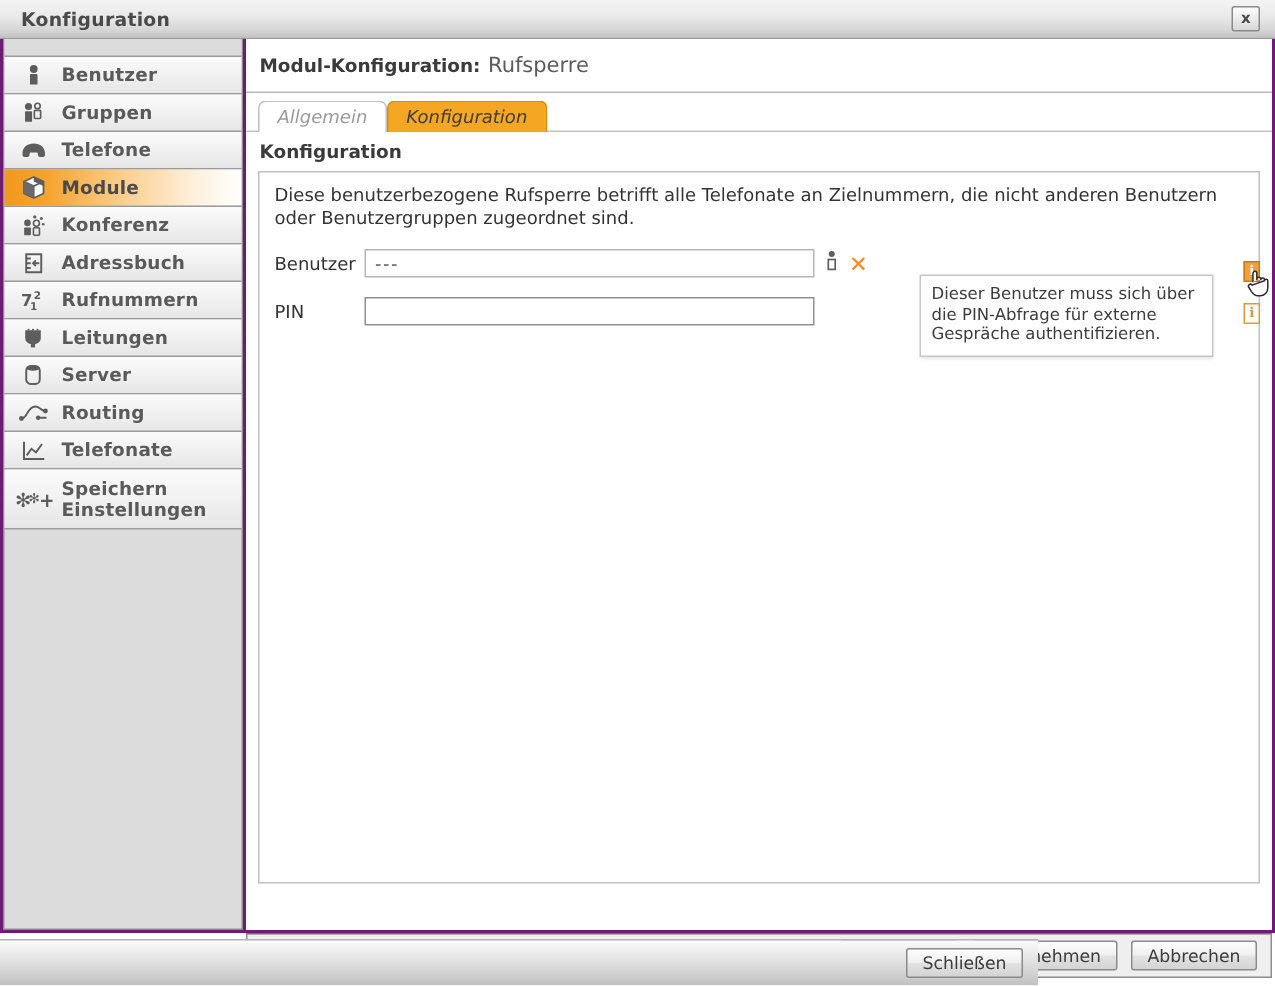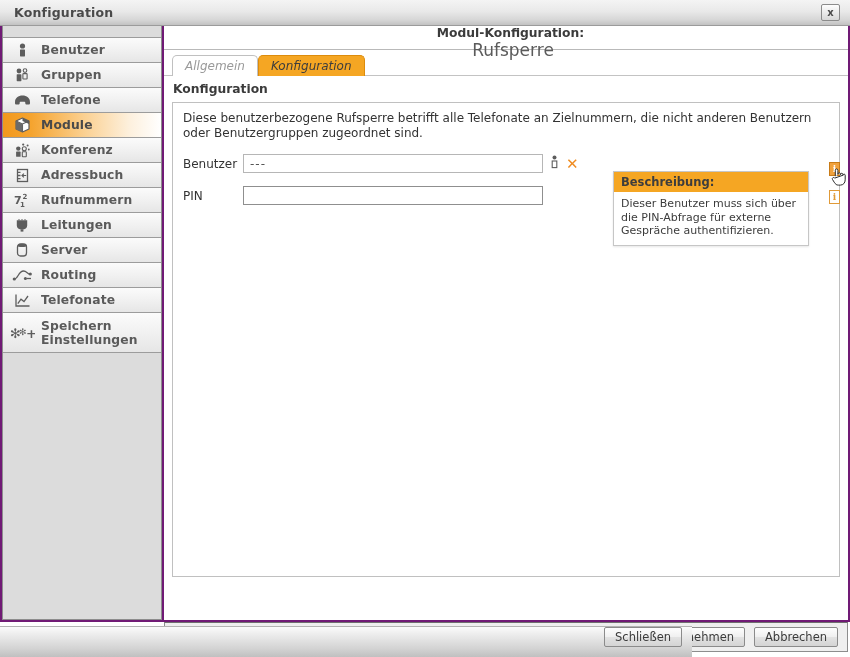"Modul-Konfiguration:" .module-head { flex-direction: column -> none; height: 24px -> 36px }
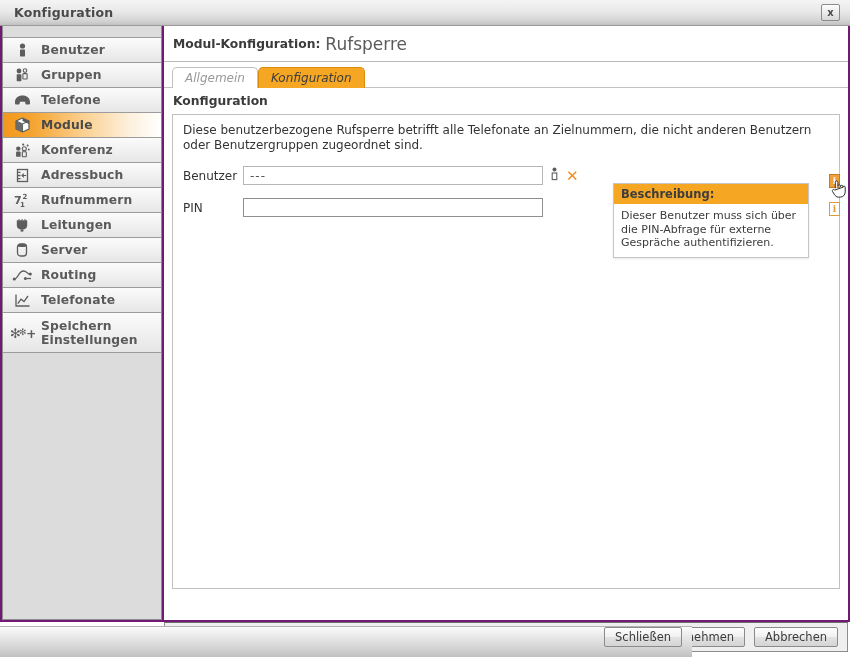"Rufsperre" .module-head span.mod-val { font-size: 17px -> 14px }
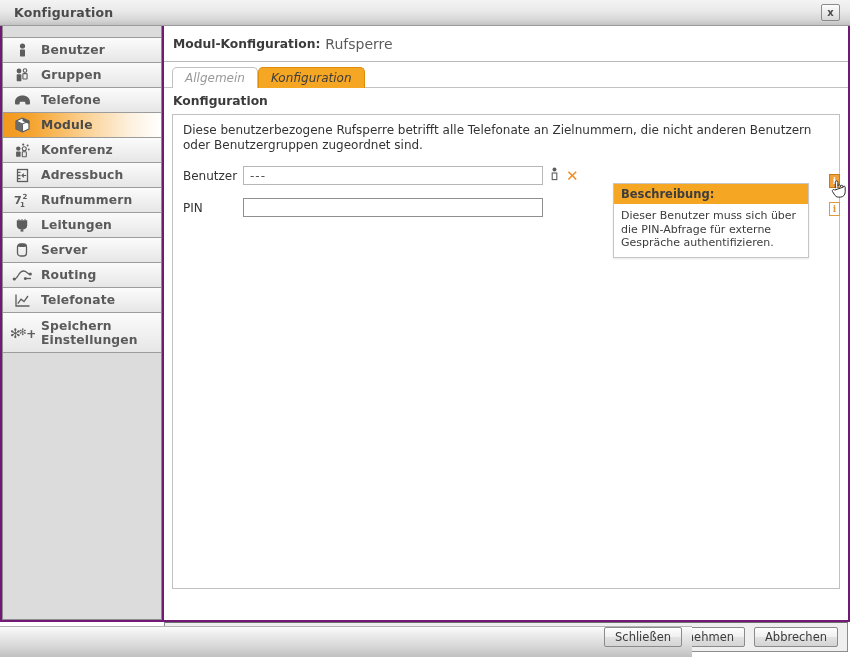"Beschreibung:" div.tooltip-head { html: <div>Beschreibung:</div> -> none }
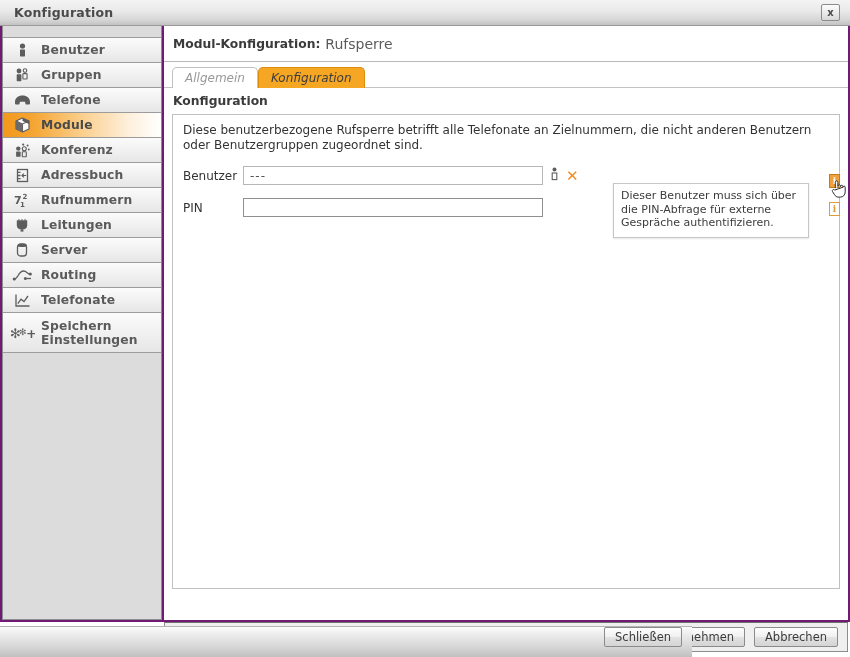"Schließen" .winfooter { align-items: none -> center }
